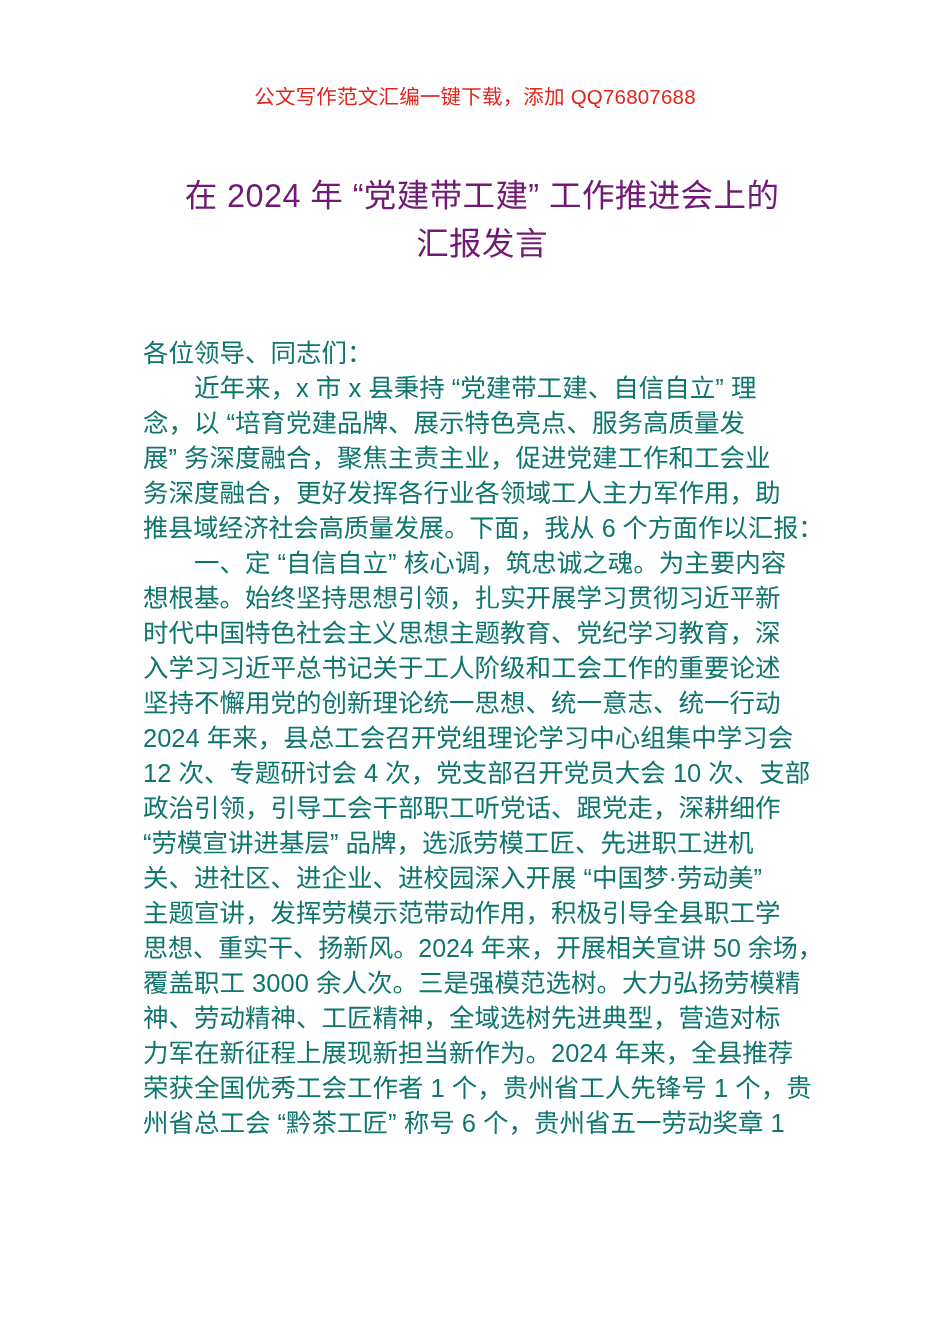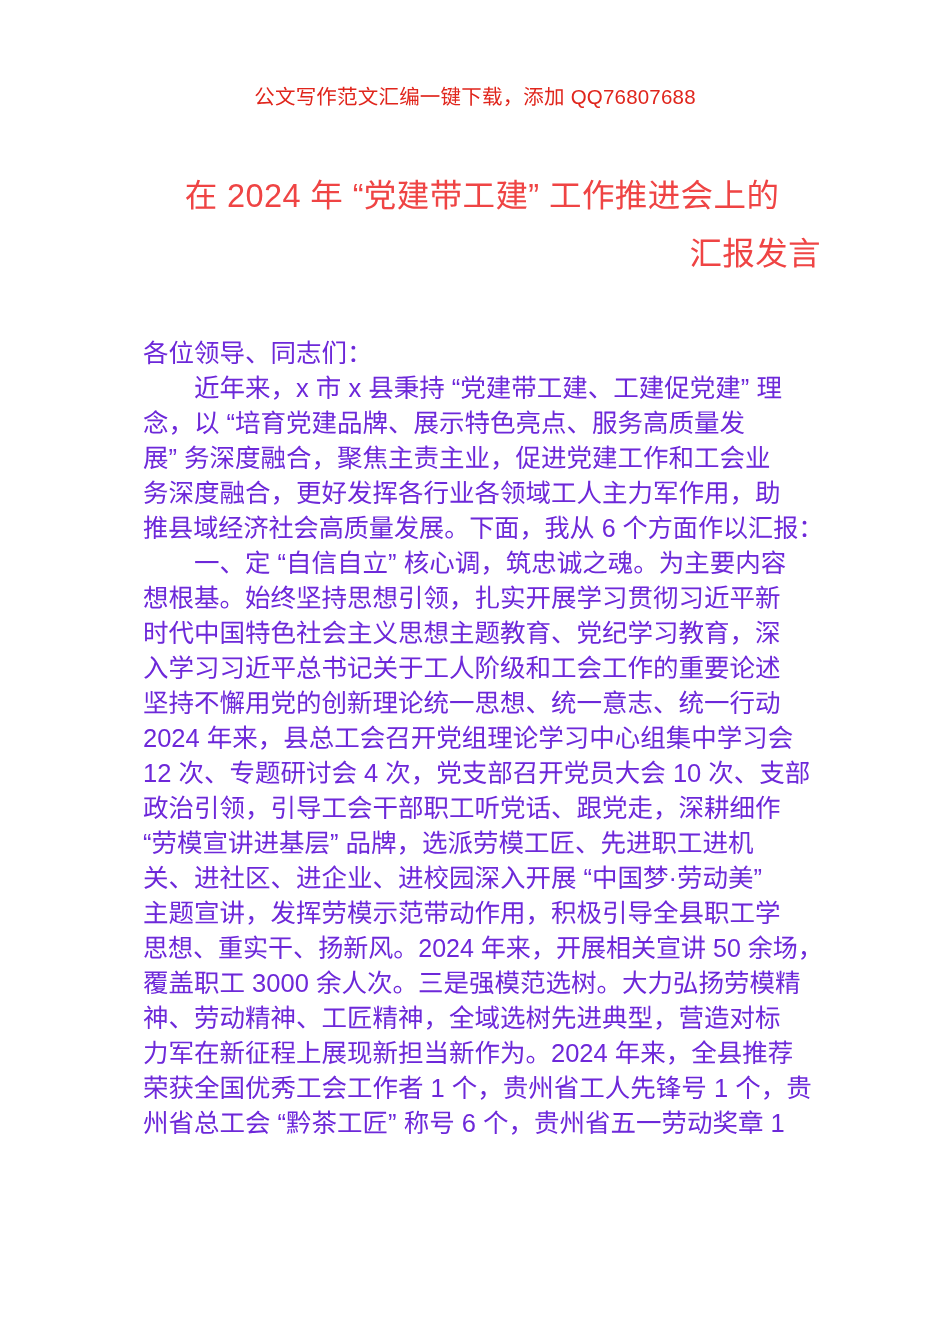"在 2024 年 “党建带工建” 工作推进会上的" .doc-title { color: #ef4444 -> #701a75 }
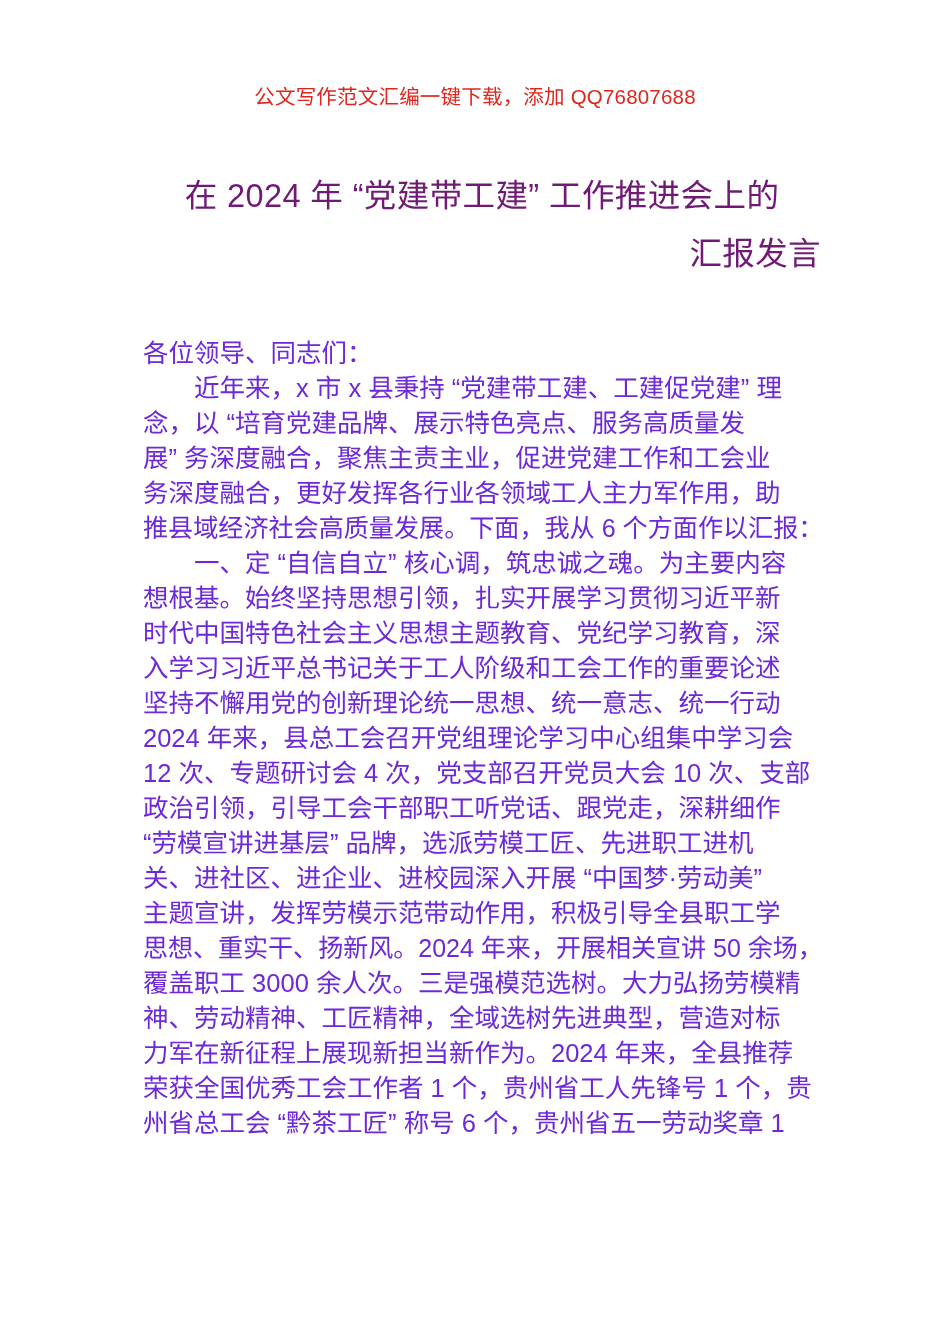"汇报发言" .doc-title .t-line.second { margin-top: 10px -> none; text-align: right -> center }
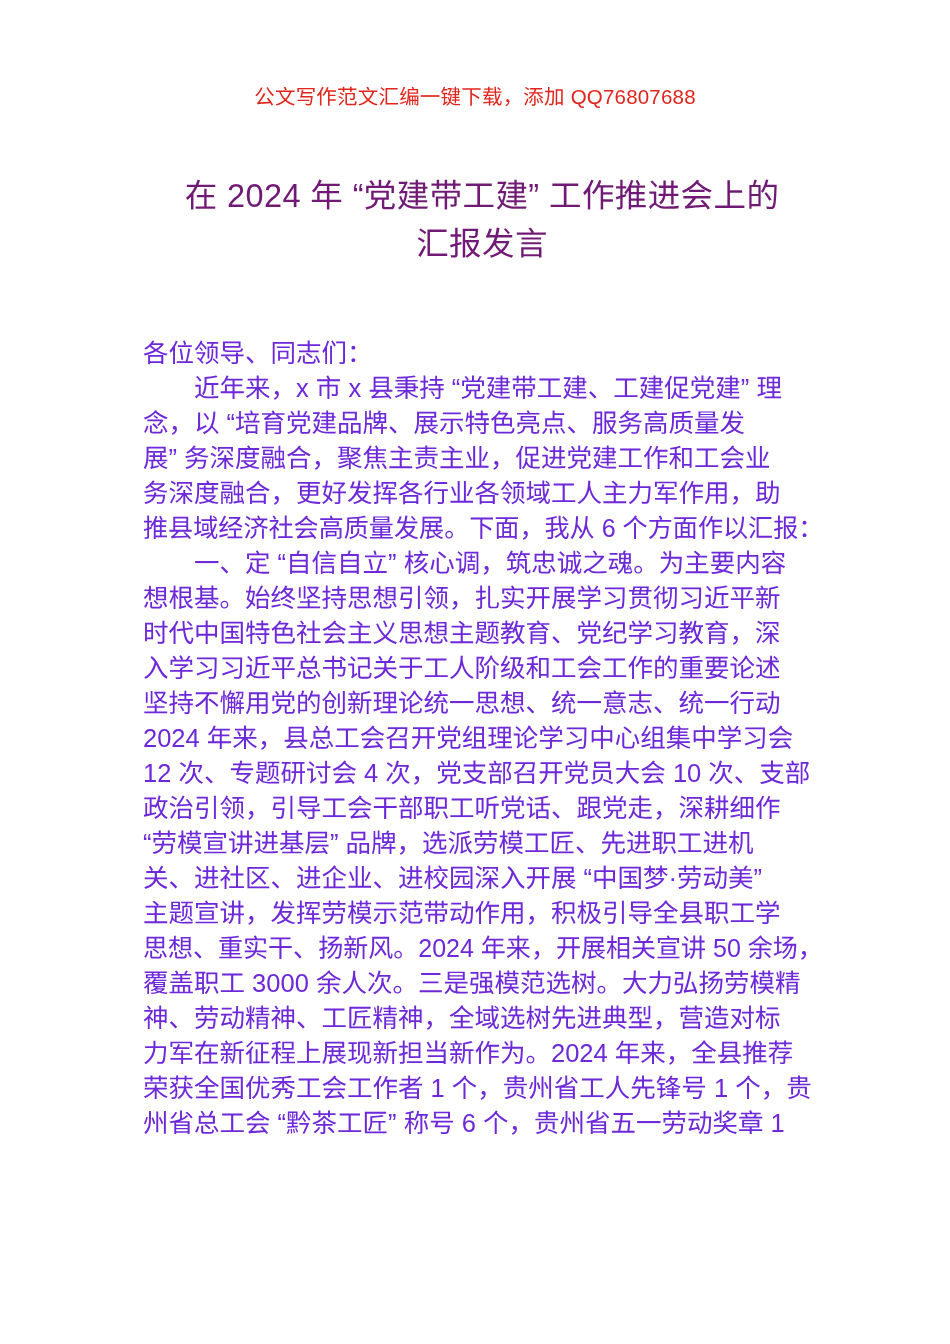"各位领导、同志们：" .body-block { color: #6d28d9 -> #0f766e }
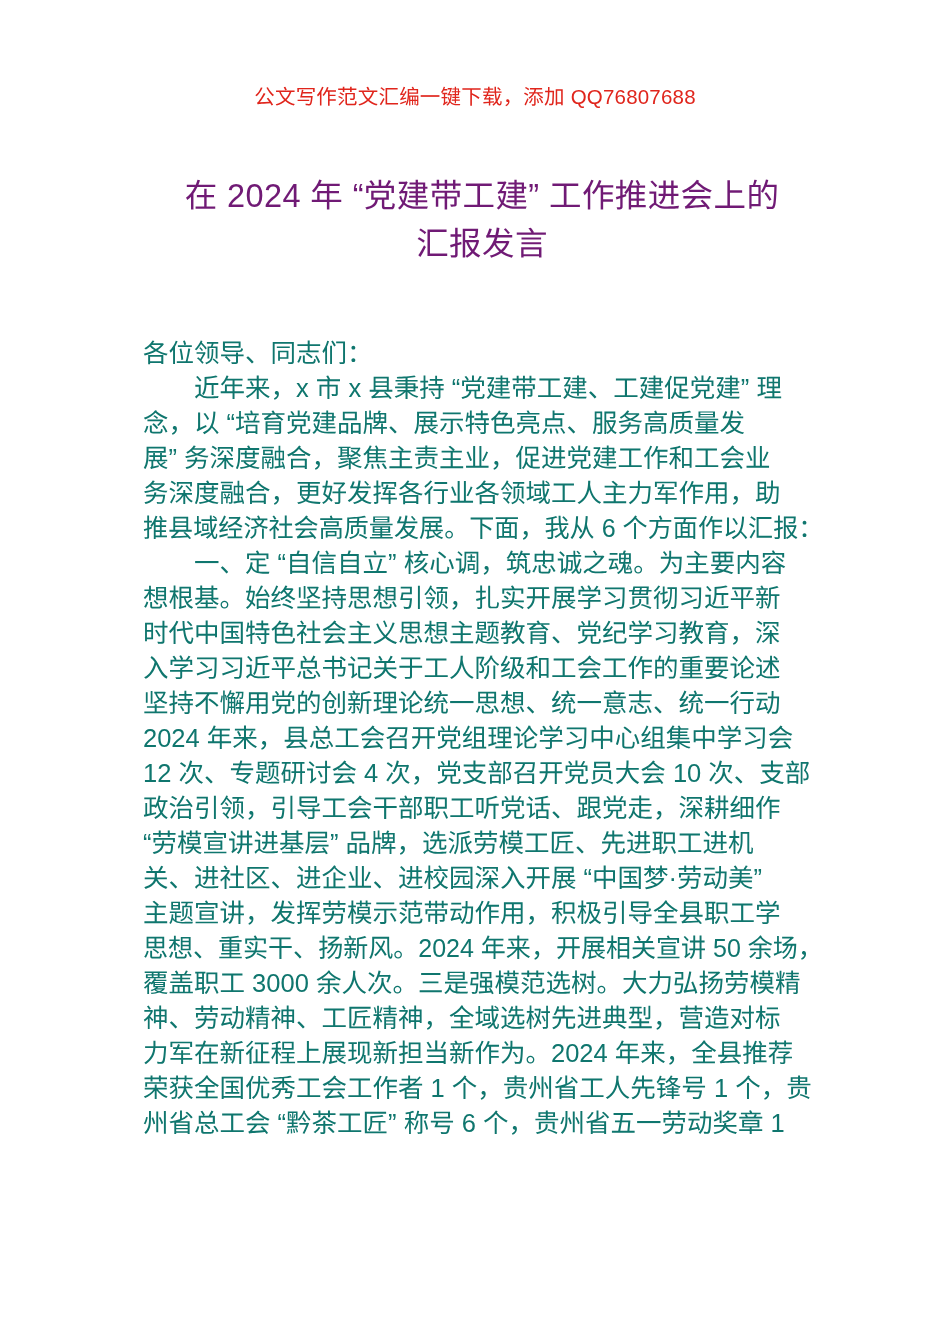"近年来，x 市 x 县秉持 “党建带工建、工建促党建”" span.line { text: 工建促党建 -> 自信自立 }
